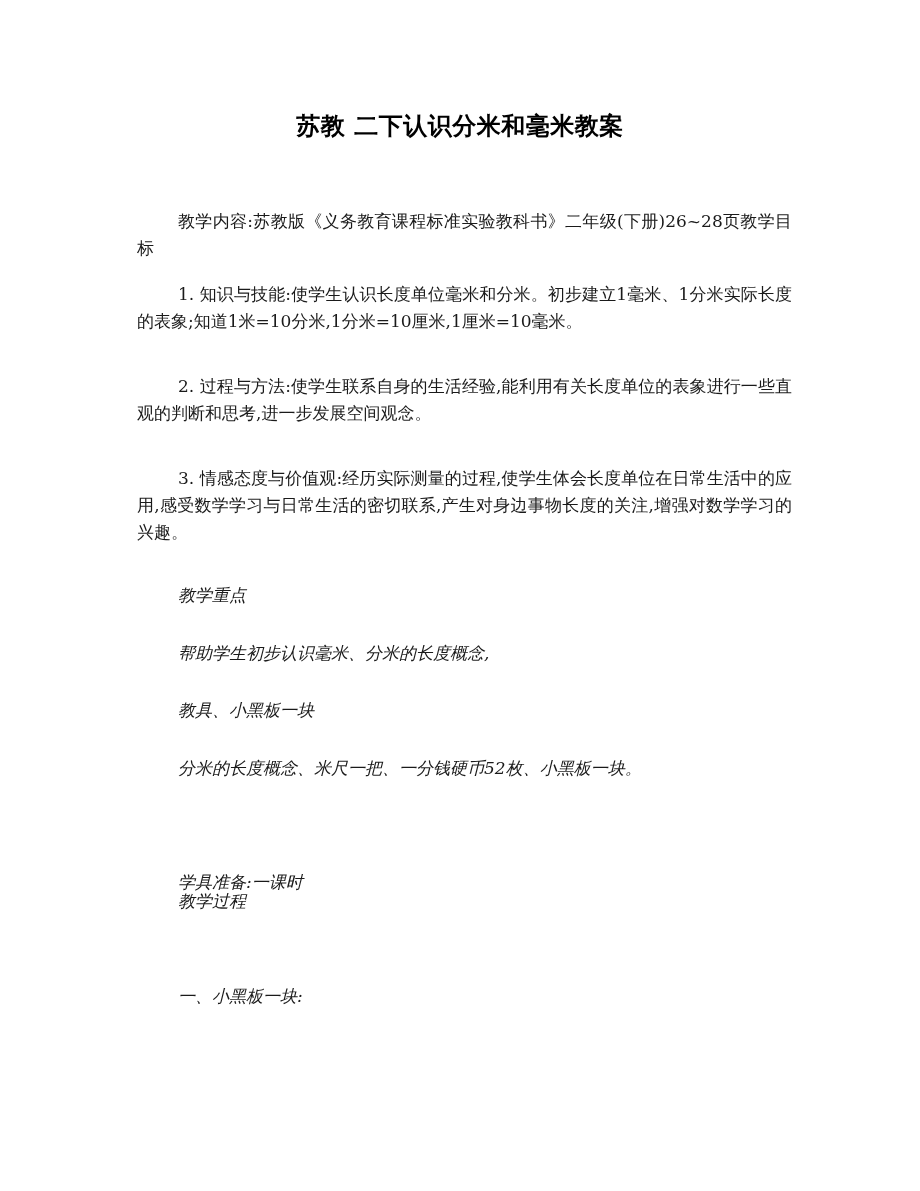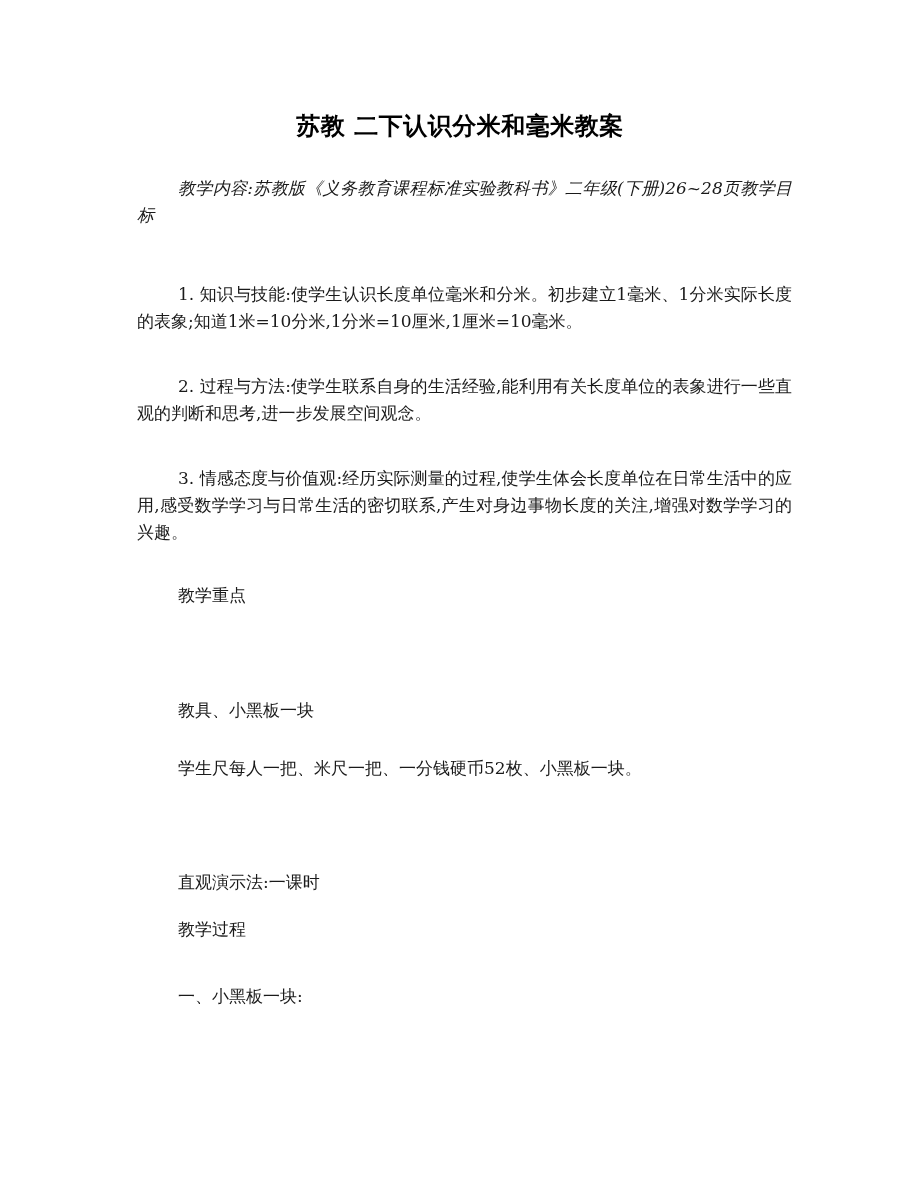"教学内容:苏教版《义务教育课程标准实验教科书》二年级(下册)26~28页教学目标" div.para { font-style: italic -> none; top: 151px -> 184px }
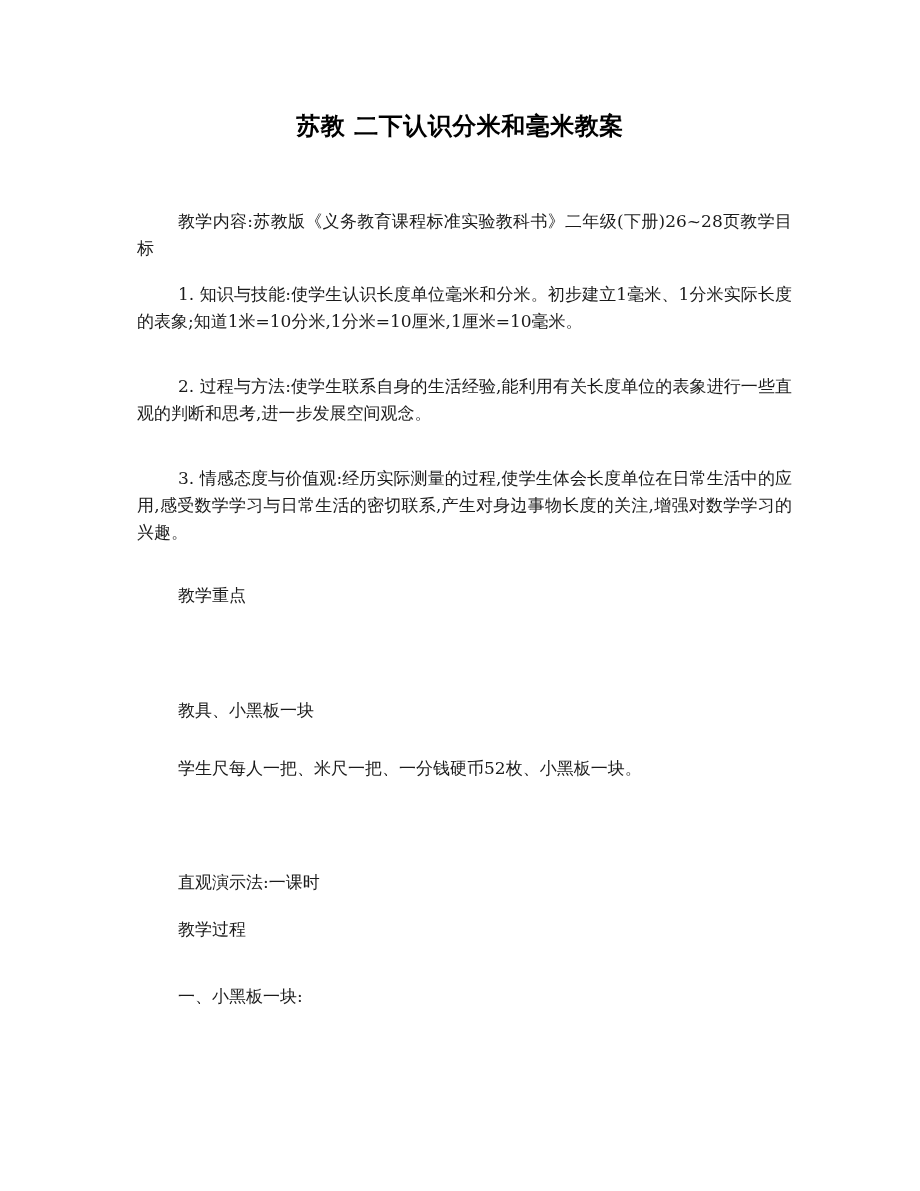"教学重点" .line { font-style: none -> italic }
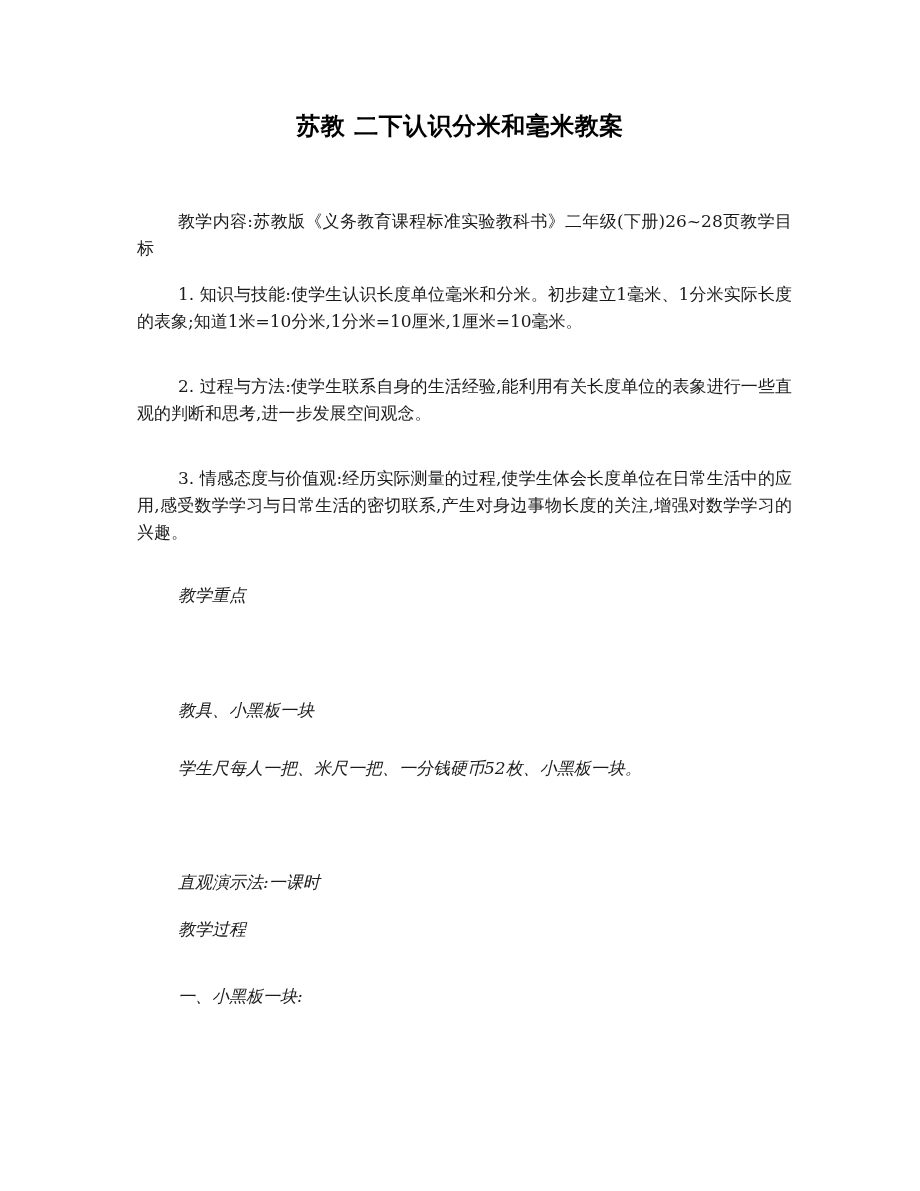"帮助学生初步认识毫米、分米的长度概念," div.line { html: none -> <div>帮助学生初步认识毫米、分米的长度概念,</div> }
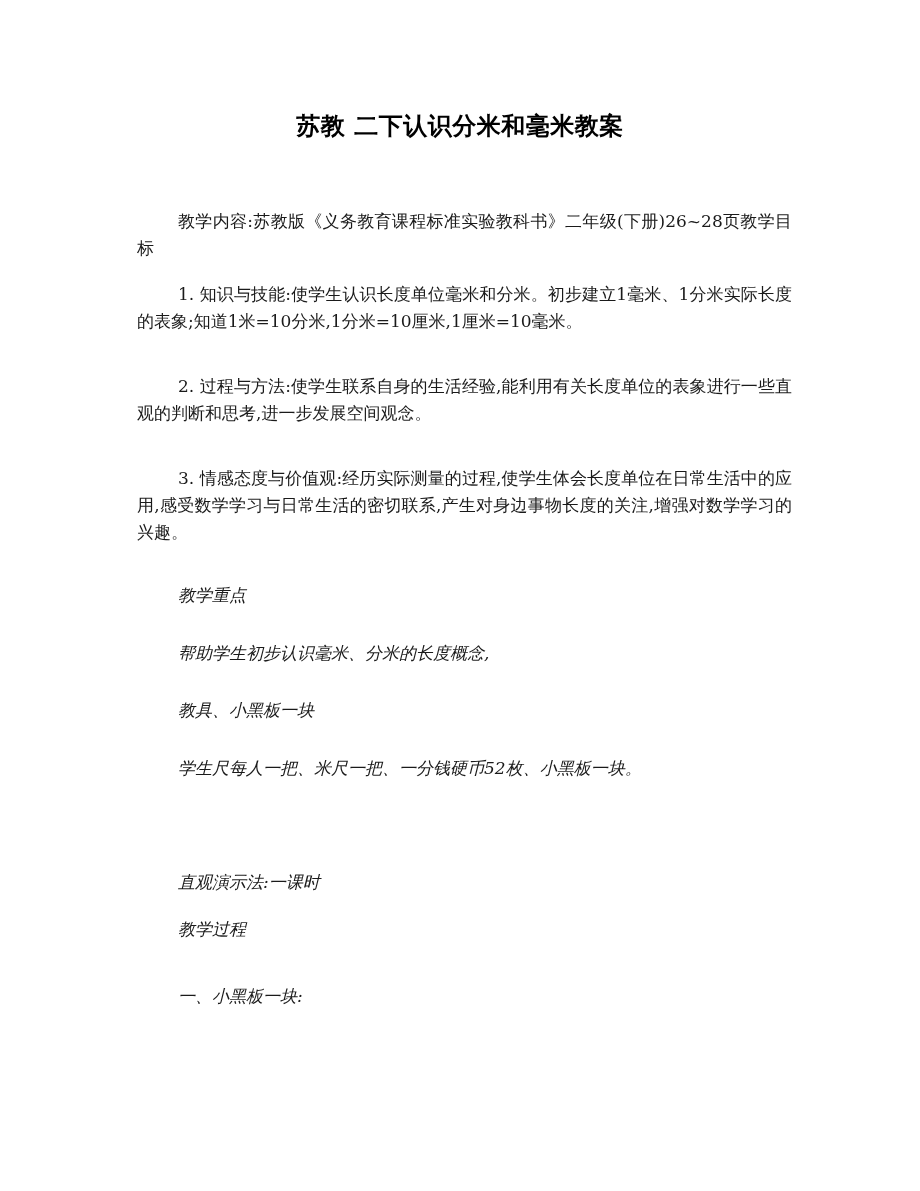"学生尺每人一把、米尺一把、一分钱硬币52枚、小黑板一块。" div.line { text: 学生尺每人一把 -> 分米的长度概念 }
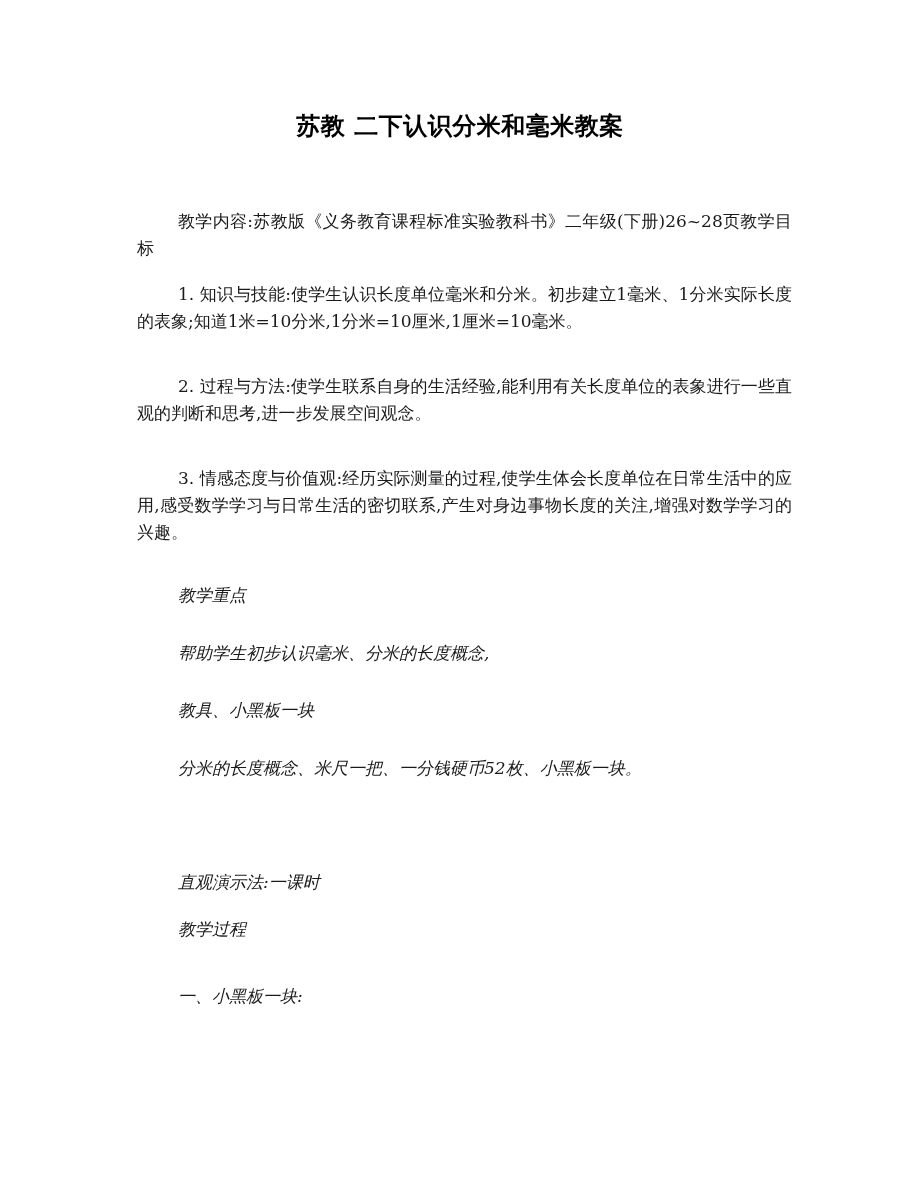"直观演示法:一课时" div.line { text: 直观演示法 -> 学具准备 }
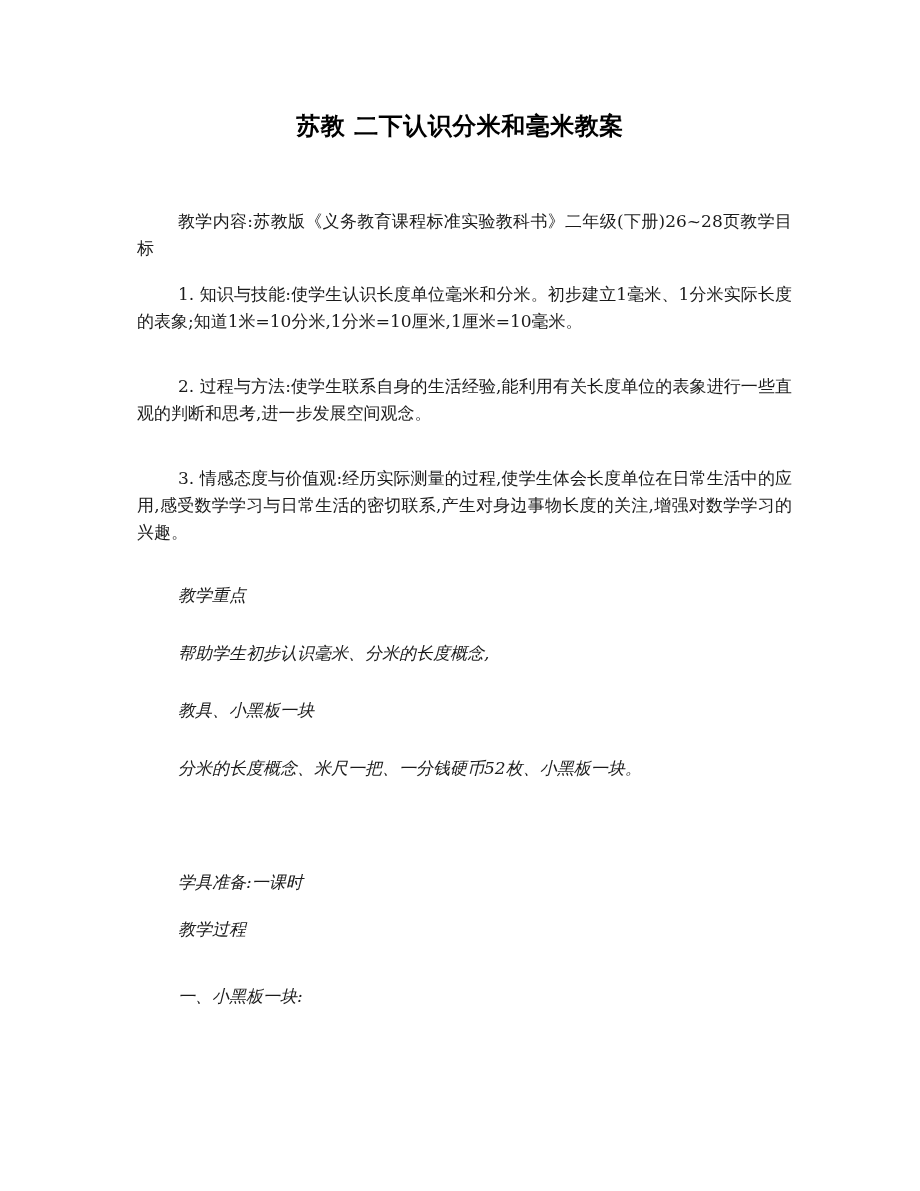"教学过程" div.line { top: 892px -> 864px }
